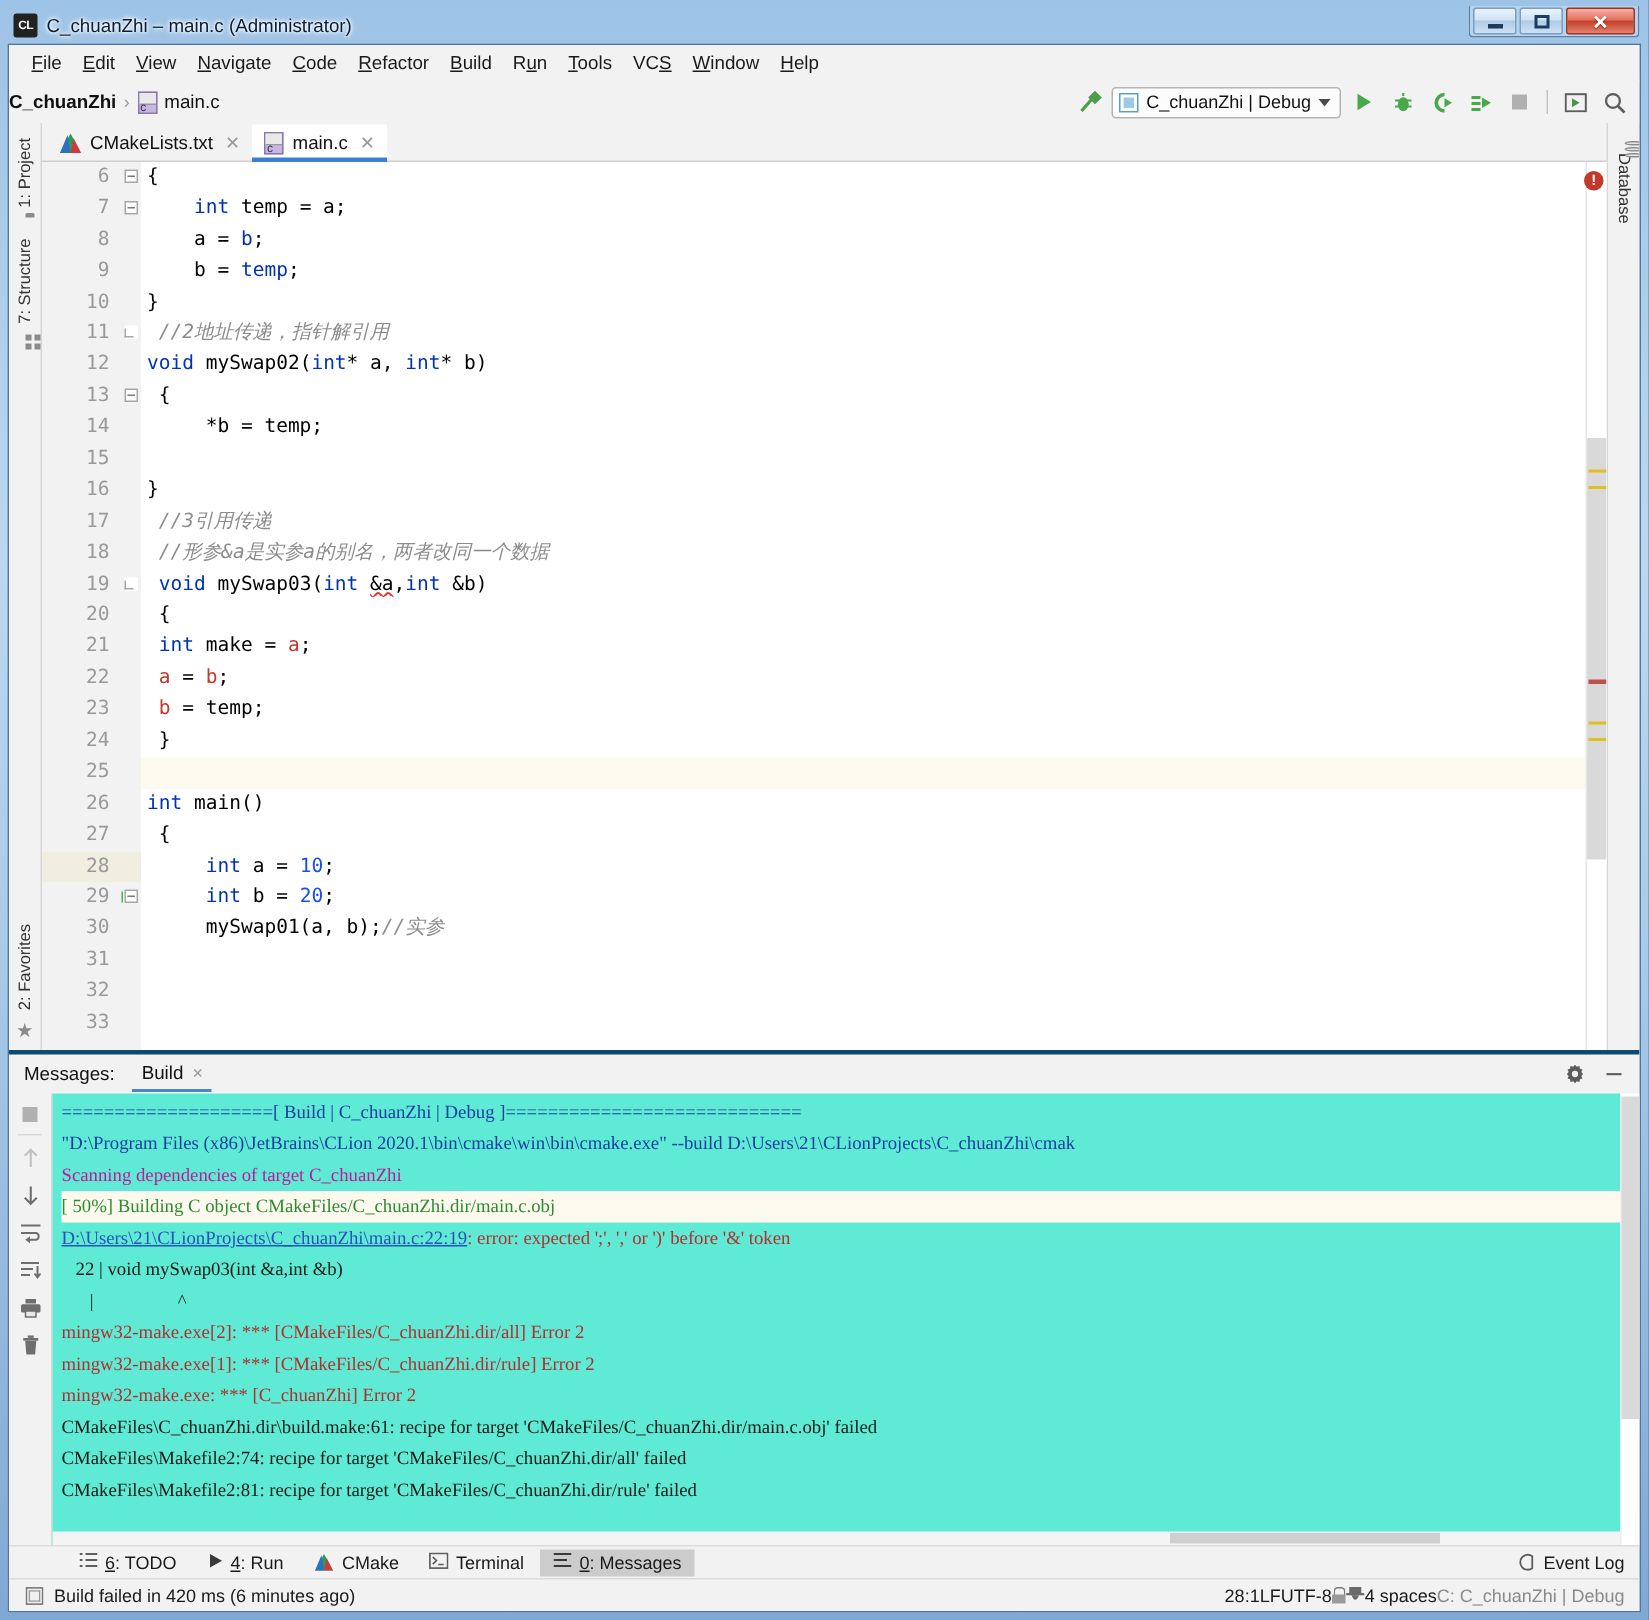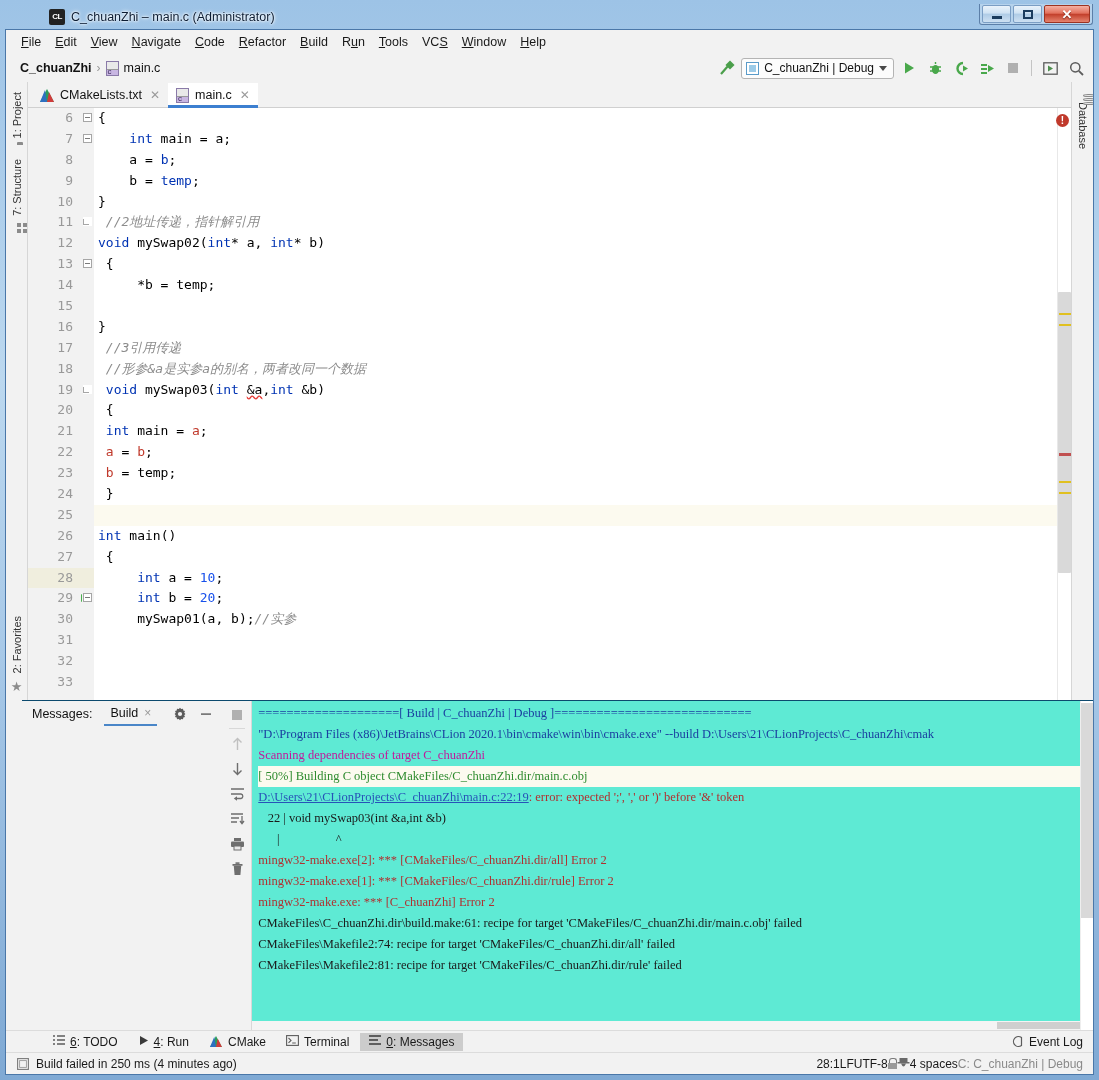"CL" #title-icon { margin-left: 40px -> none }
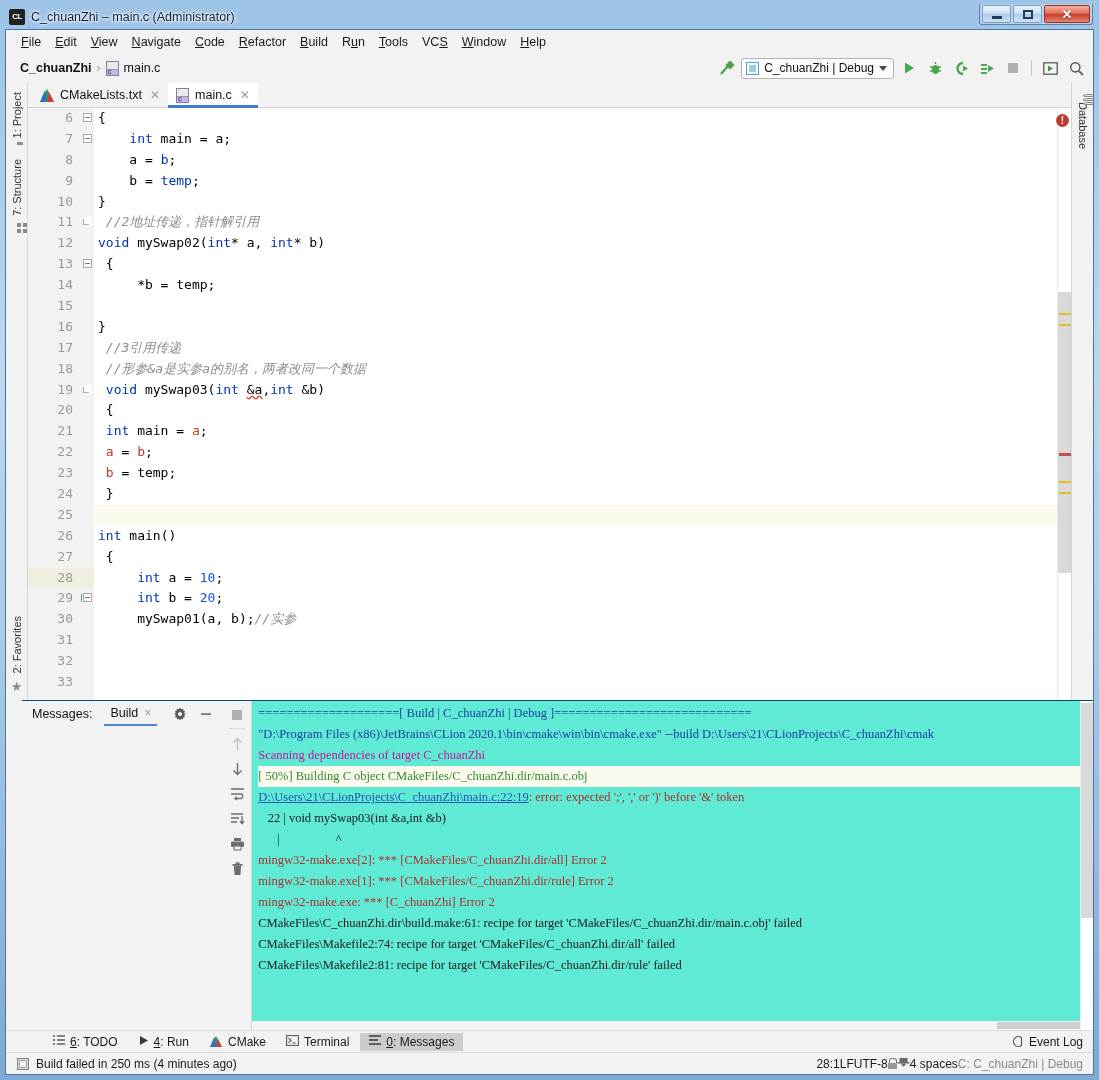"C_chuanZhi" #navrow { padding-left: 14px -> none }
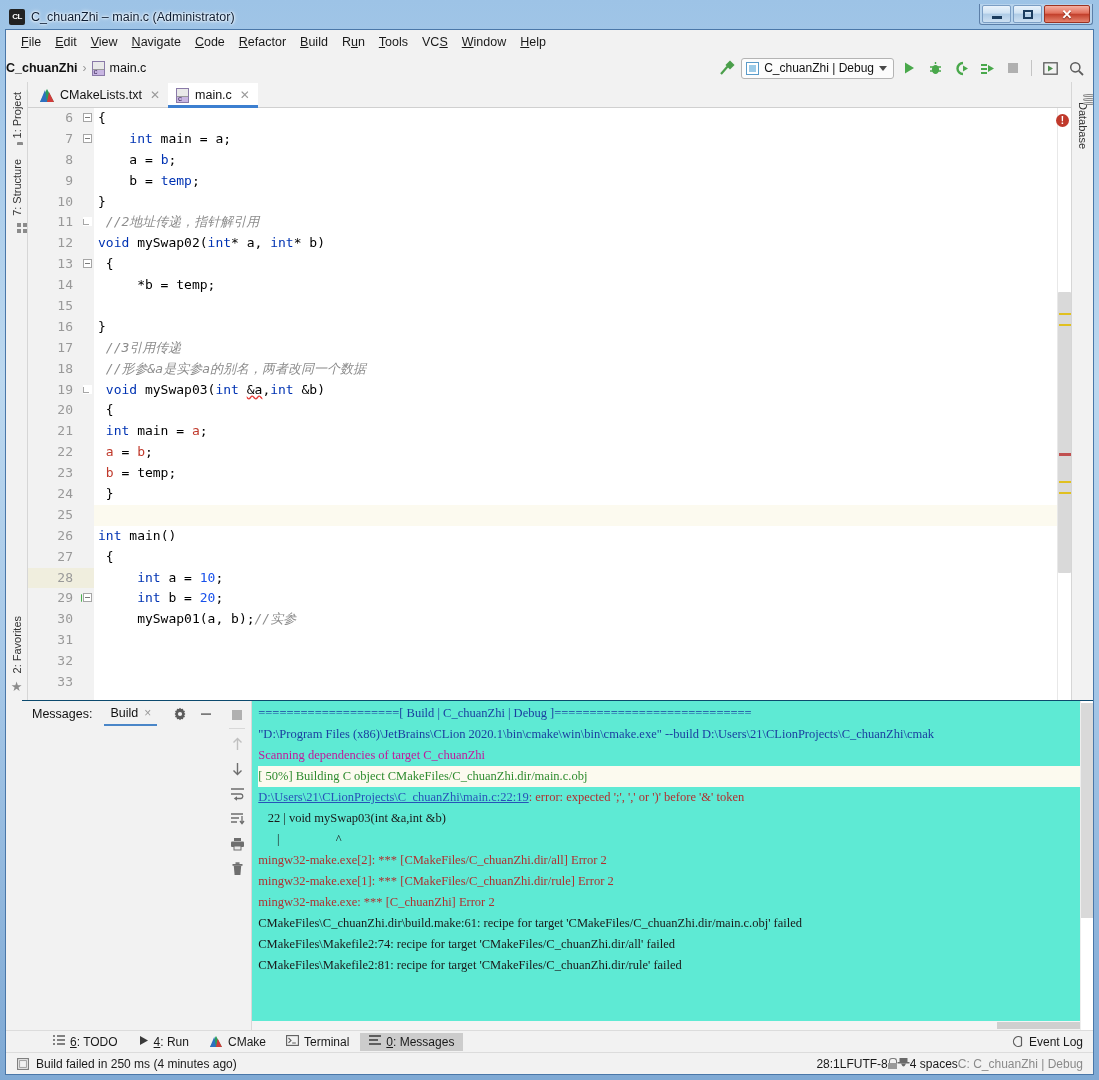"main = a;" span { text: main -> temp }
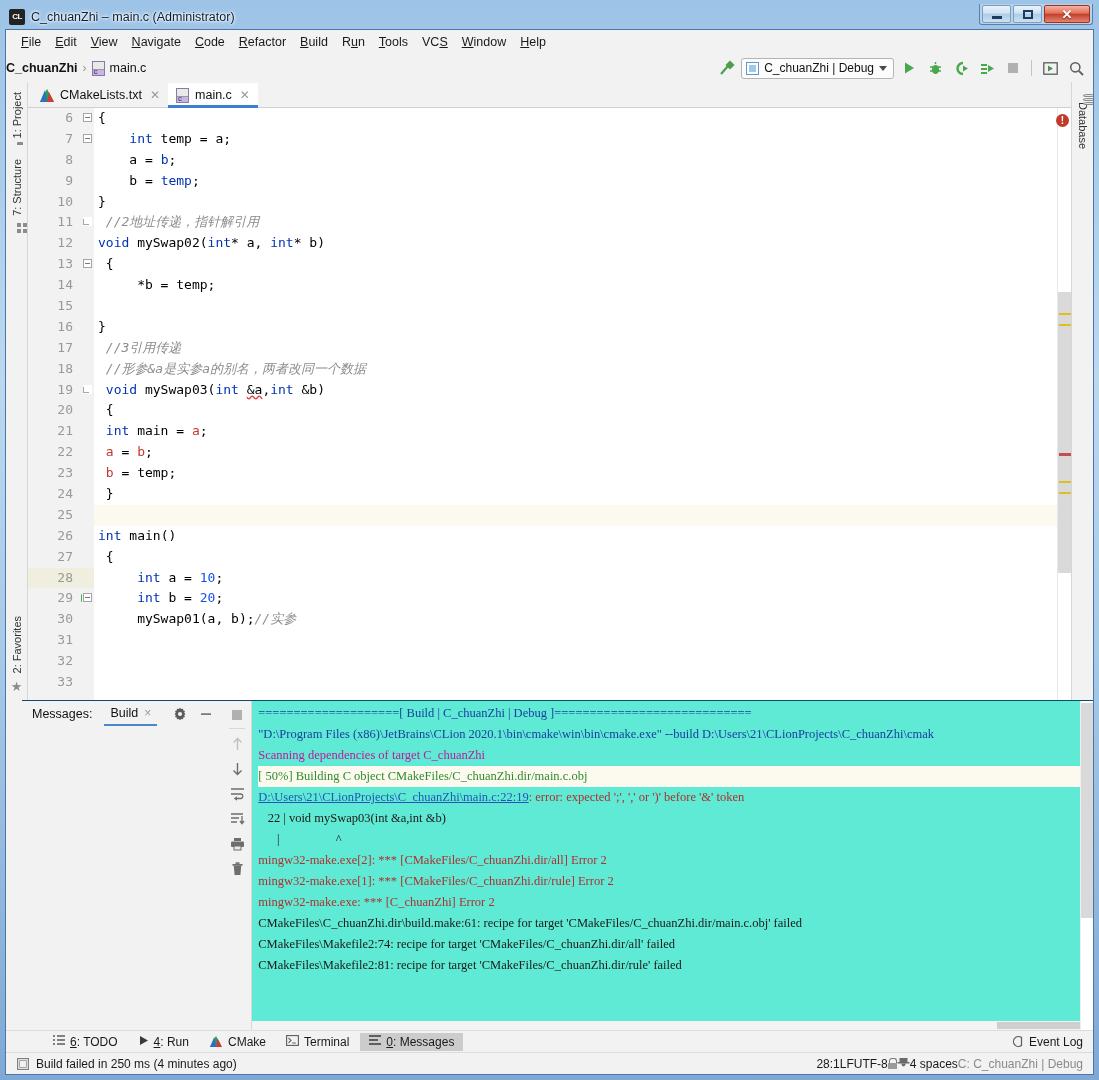"main =" span { text: main -> make }
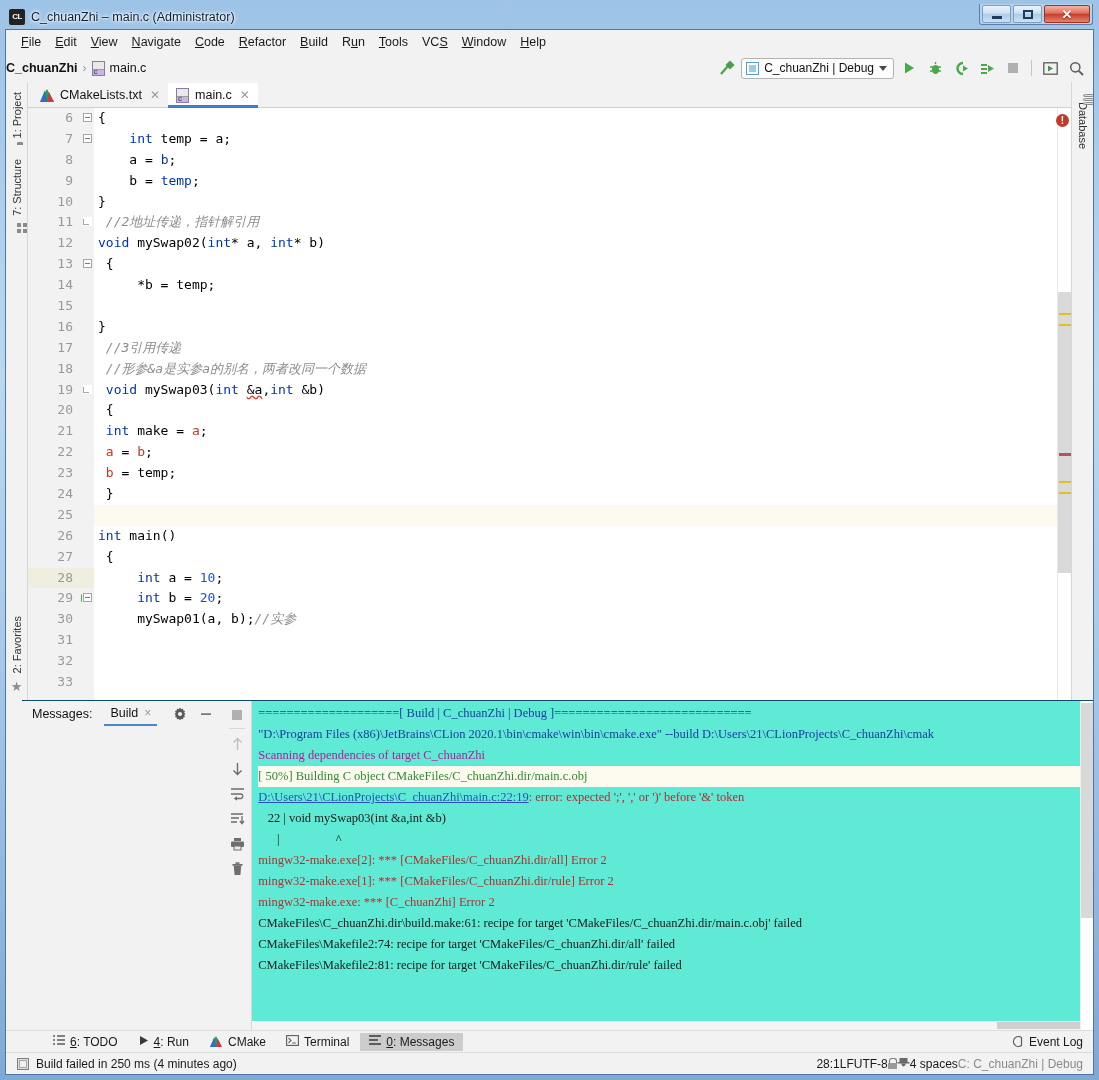"Messages:" #msgpanel { border-top: 1px solid #0c4a6e -> 3px solid #0c4a6e; flex-direction: row -> column; margin-left: 16px -> none }
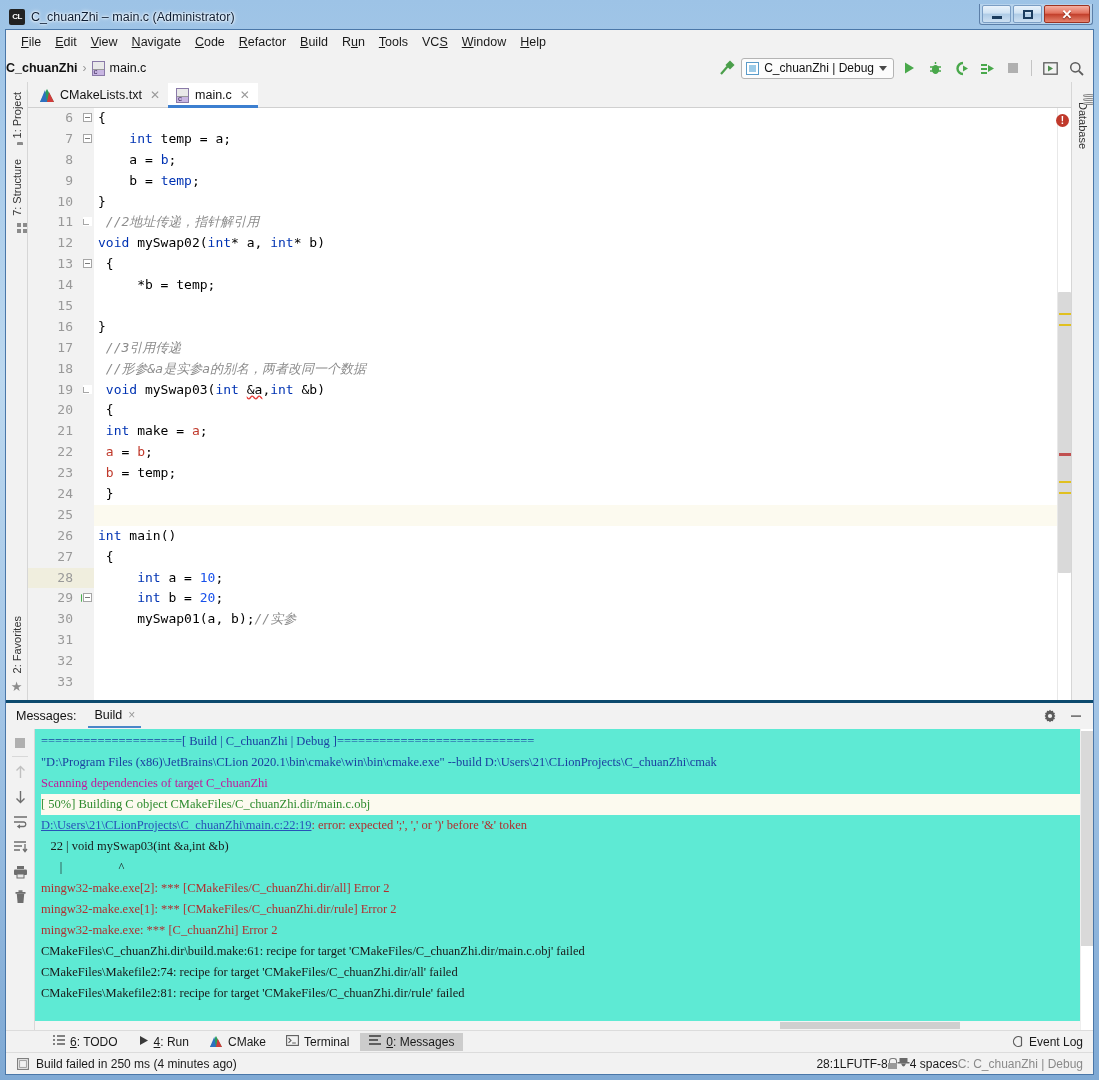"Build failed in 250 ms" span { text: 250 ms (4 -> 420 ms (6 }
